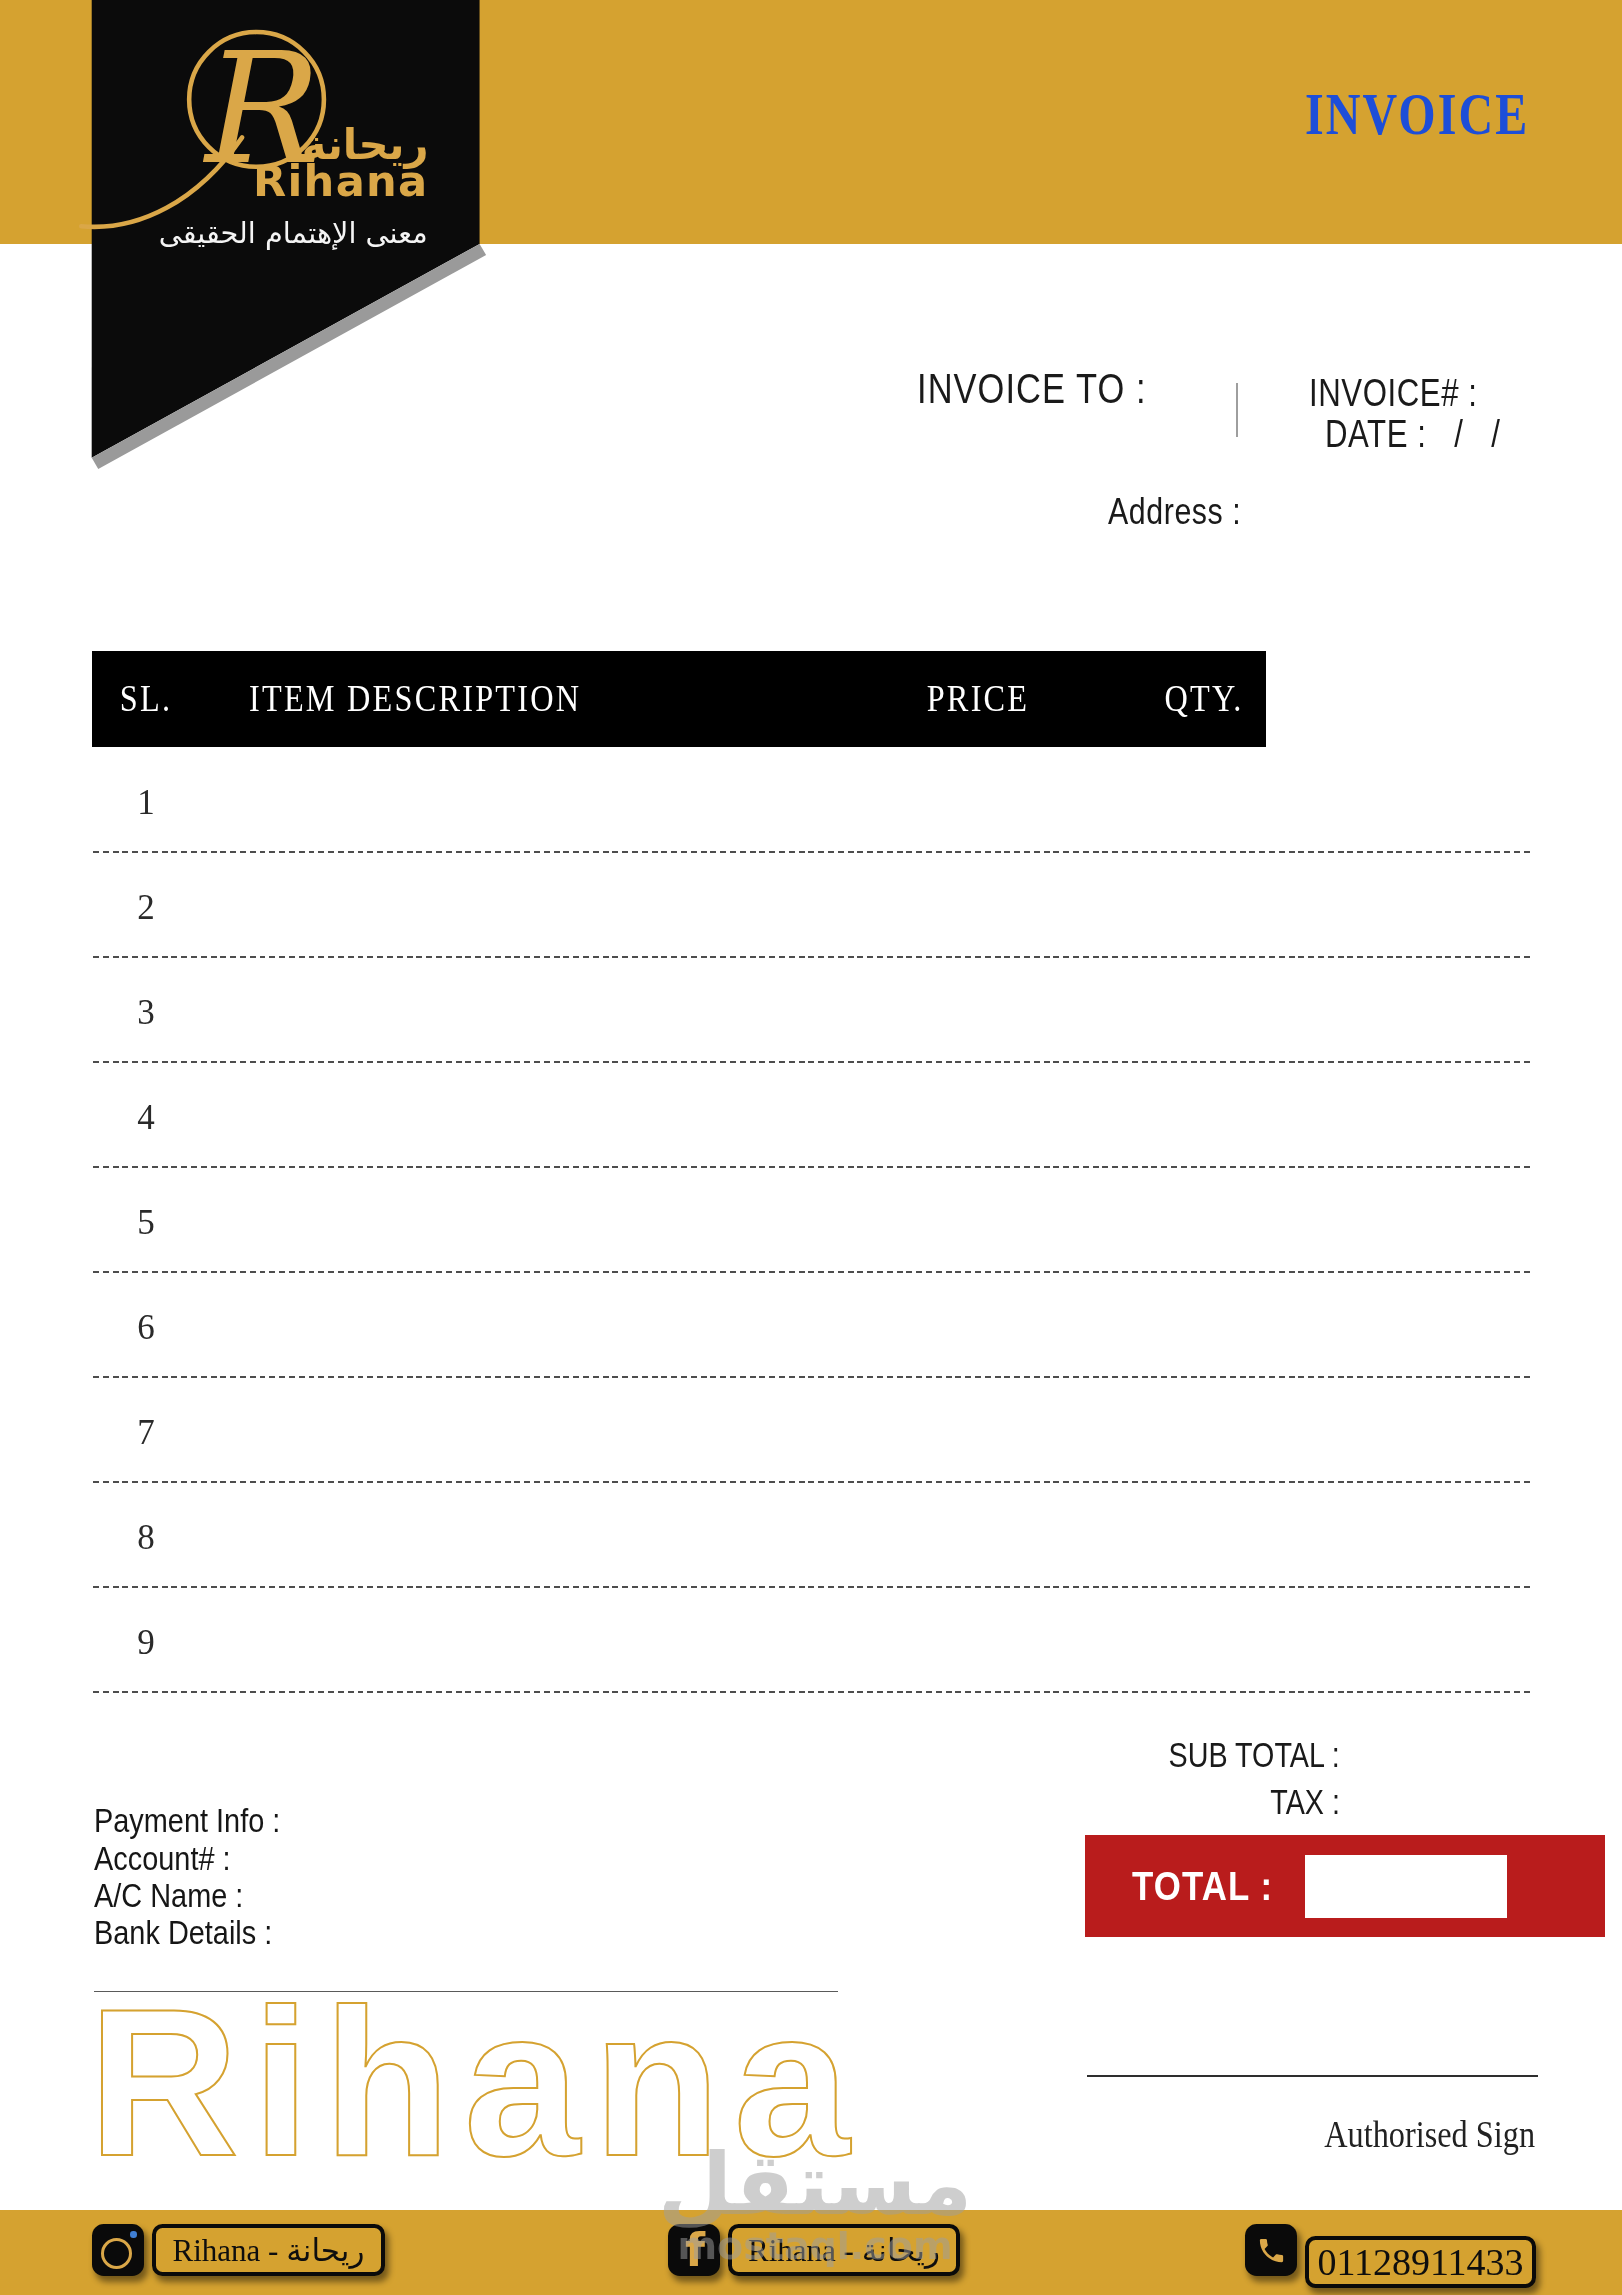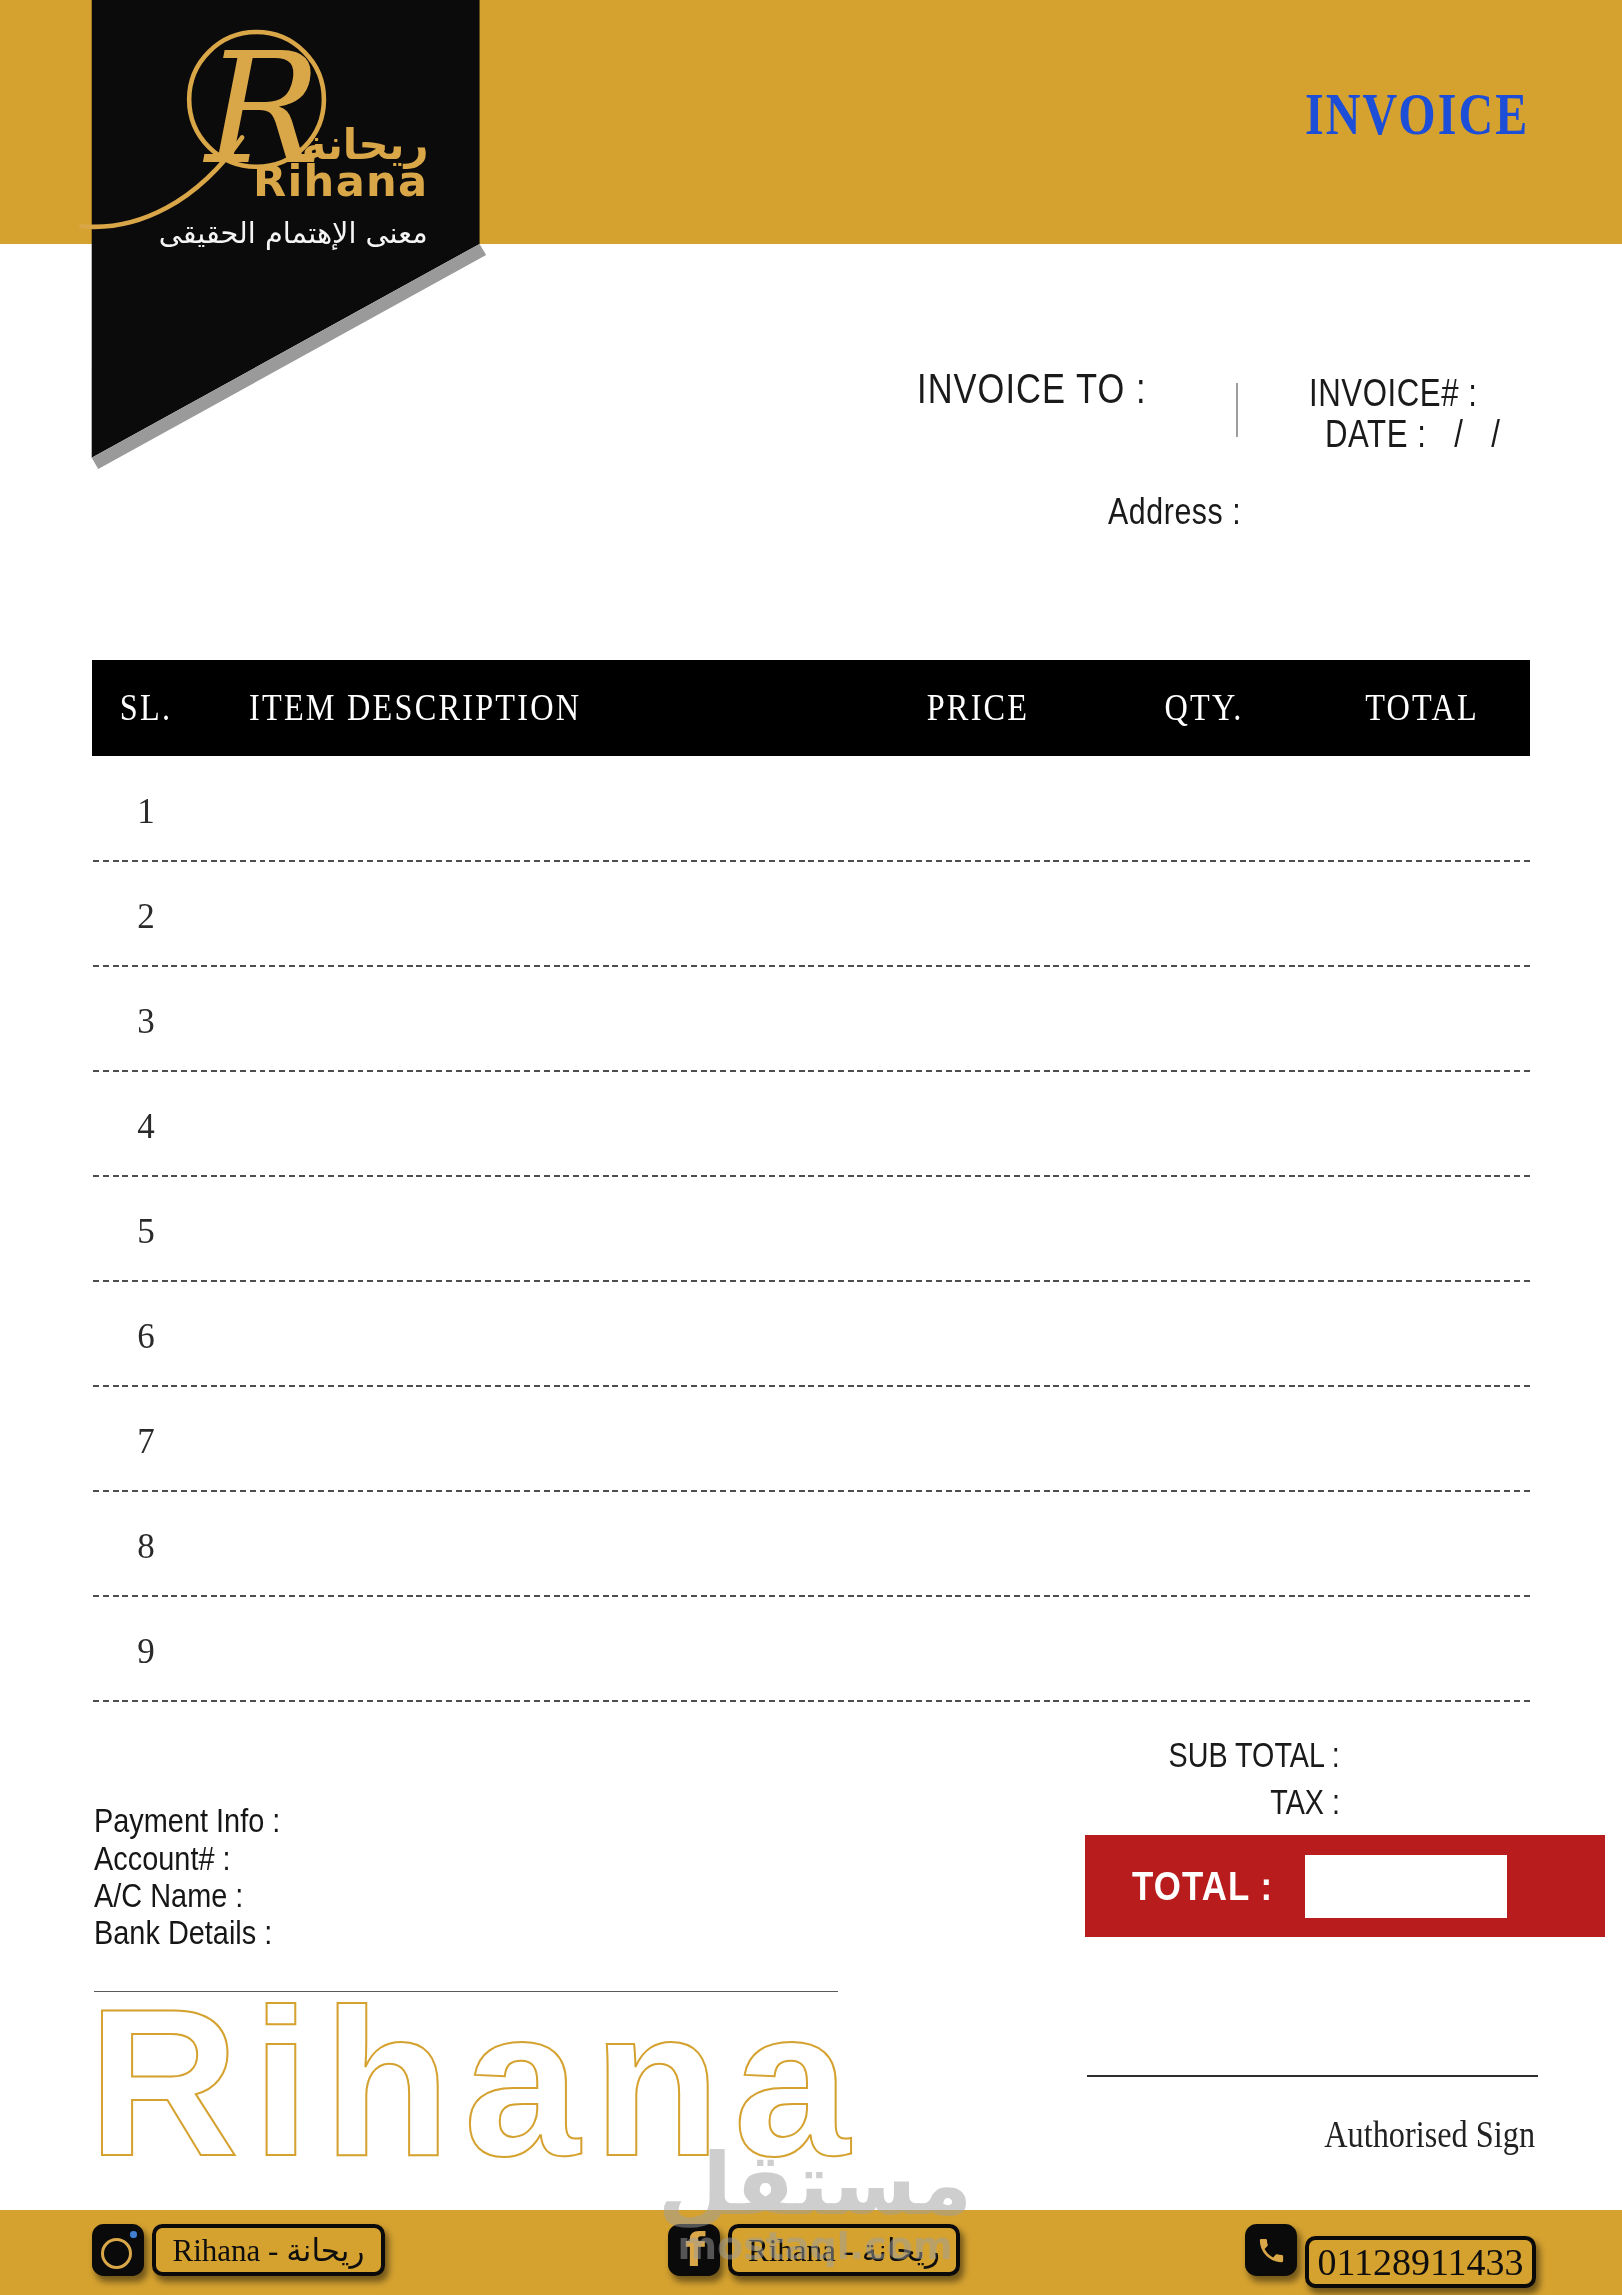"SL." .thead { margin-top: 9px -> none; width: 1438px -> 1174px }
